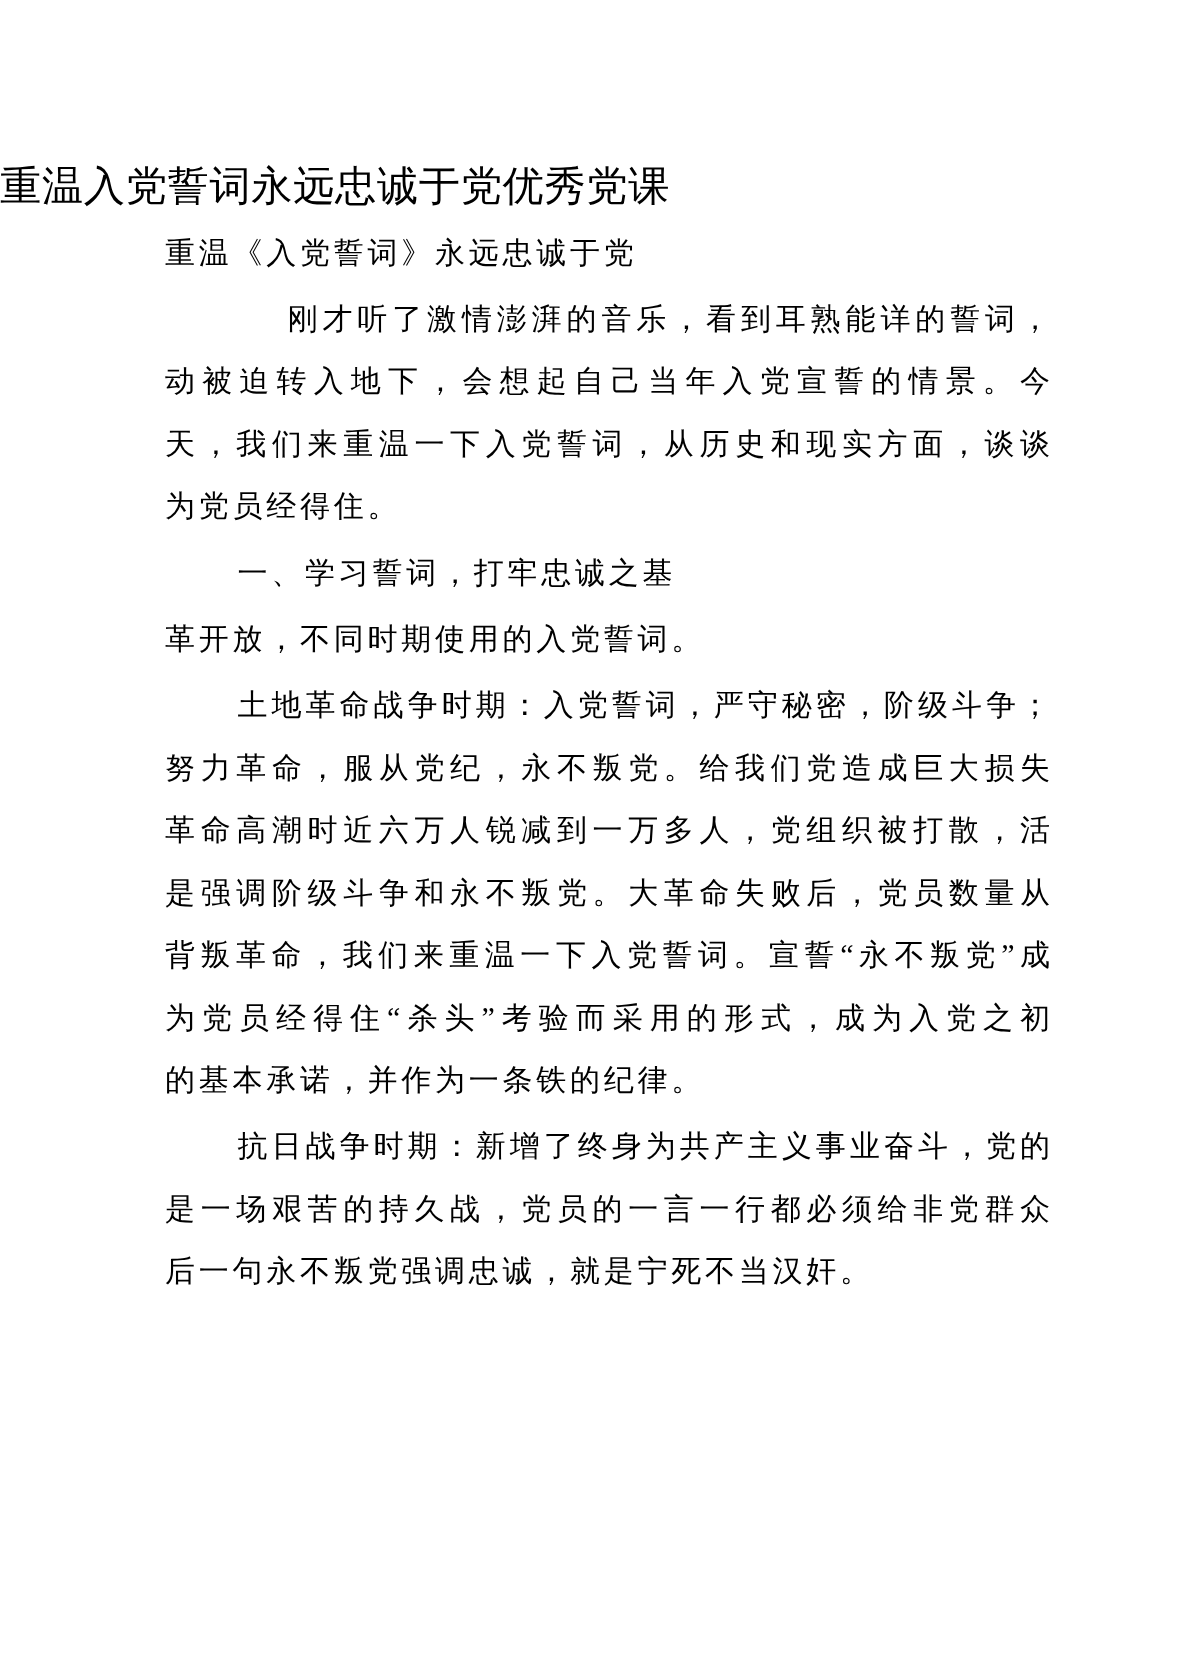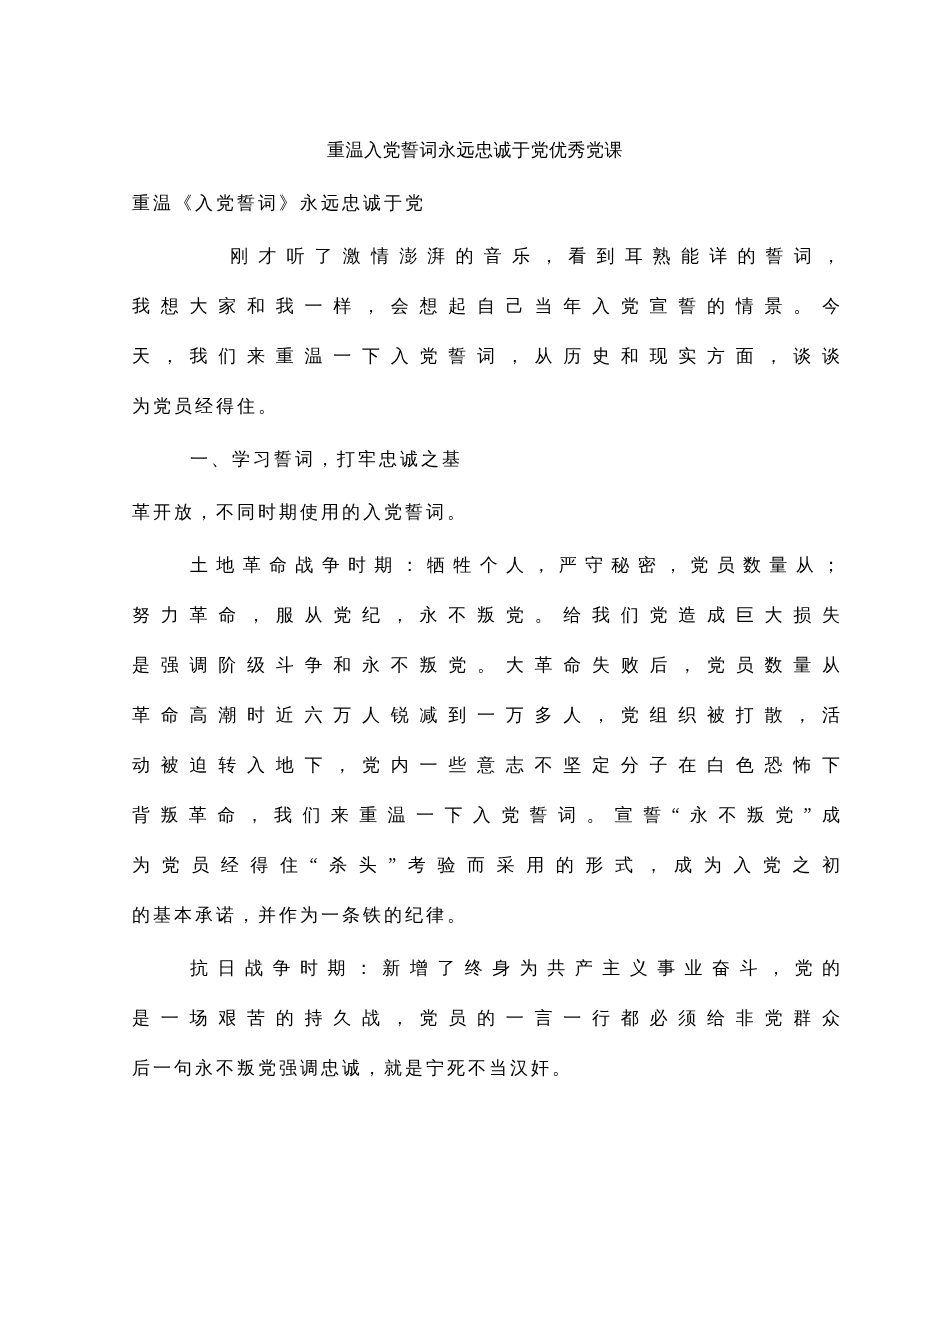"重温入党誓词永远忠诚于党优秀党课" .doc-title { font-size: 18px -> 33px; text-align: center -> left }
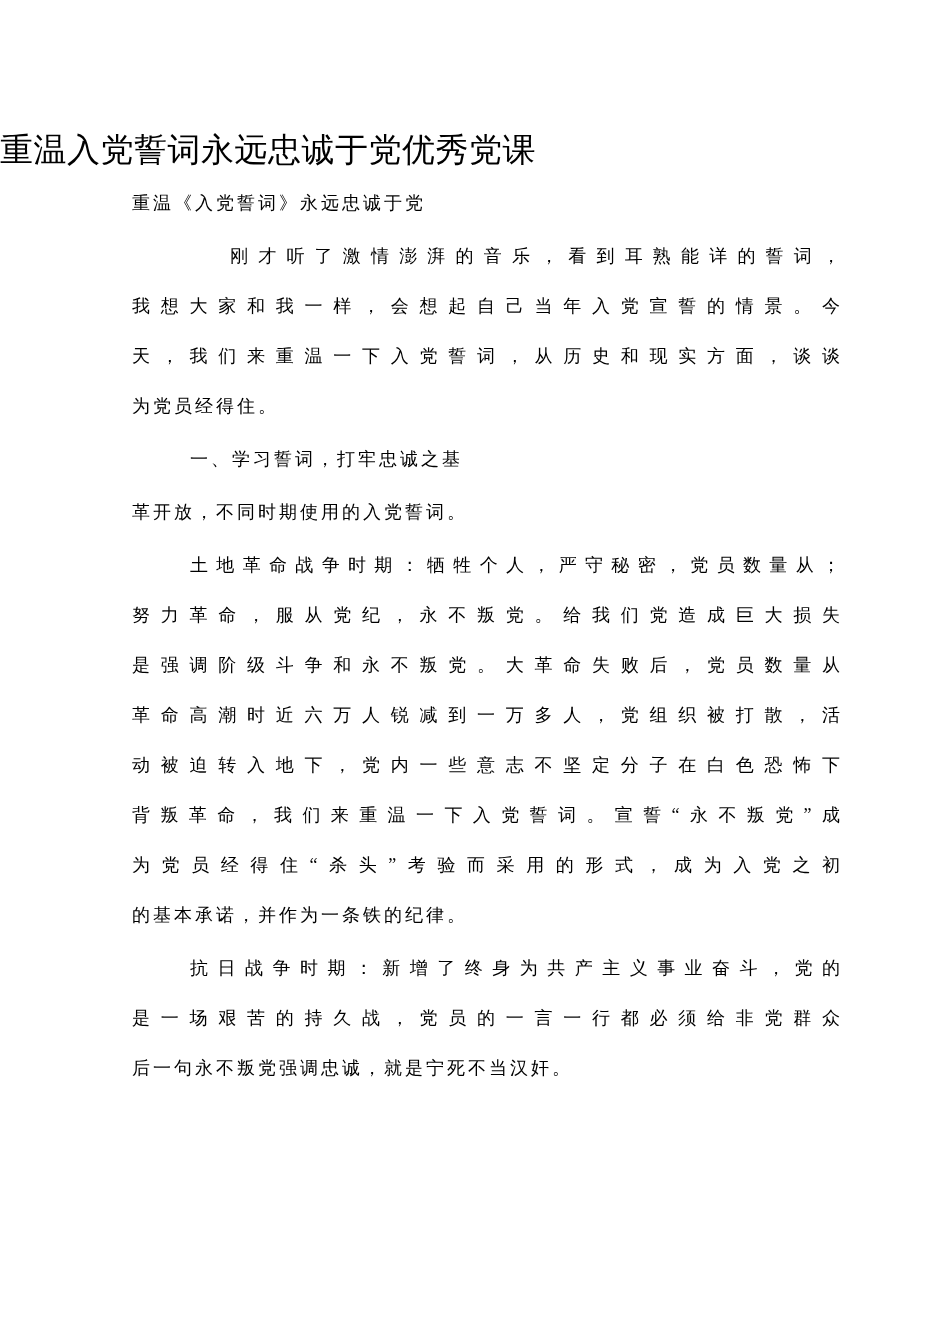"重温《入党誓词》永远忠诚于党" .line { font-size: 18px -> 24px }
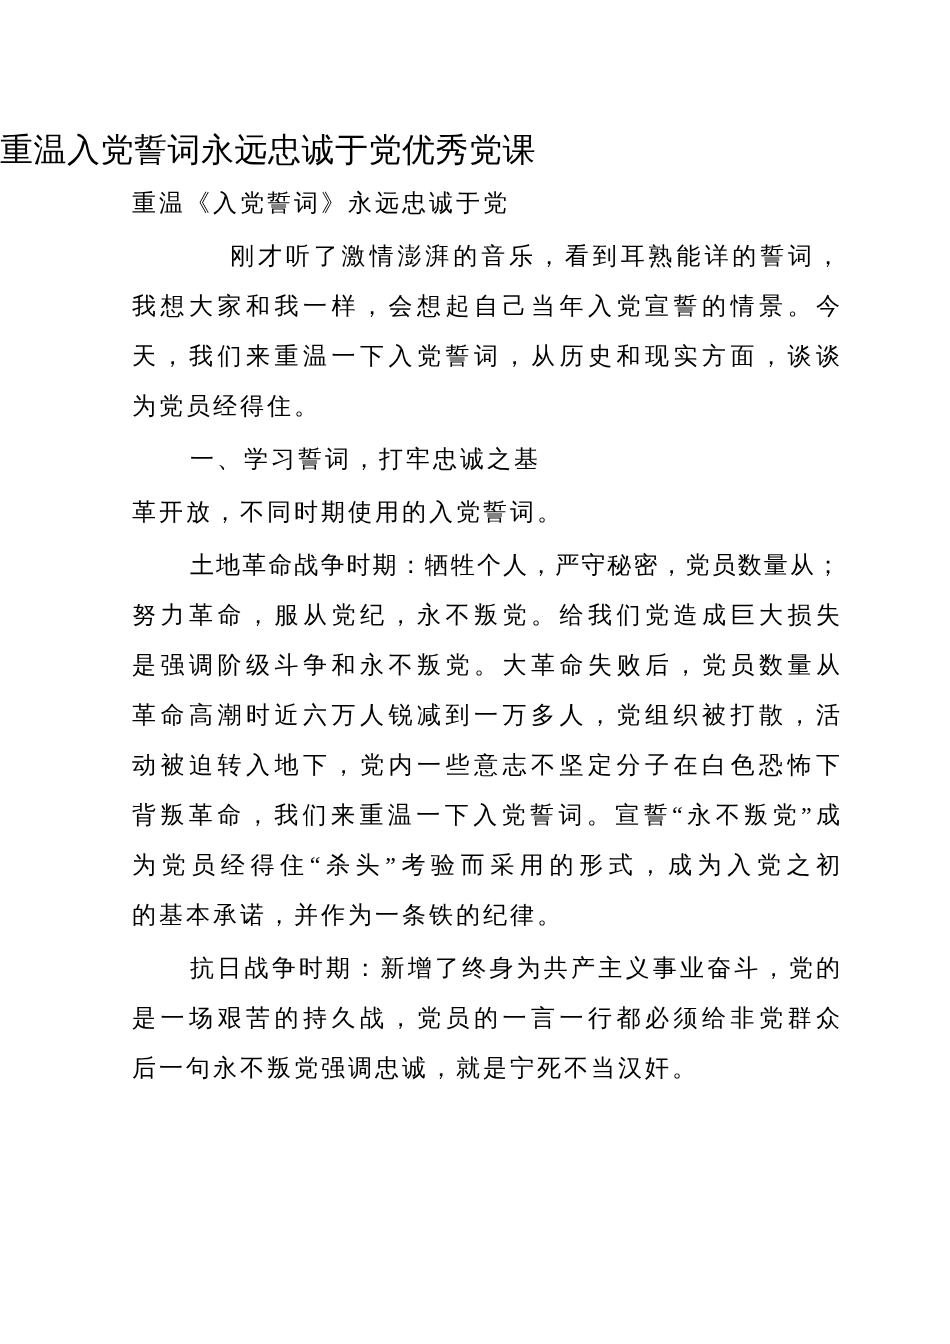"我想大家和我一样，会想起自己当年入党宣誓的情景。今" div.line { text: 我想大家和我一样 -> 动被迫转入地下 }
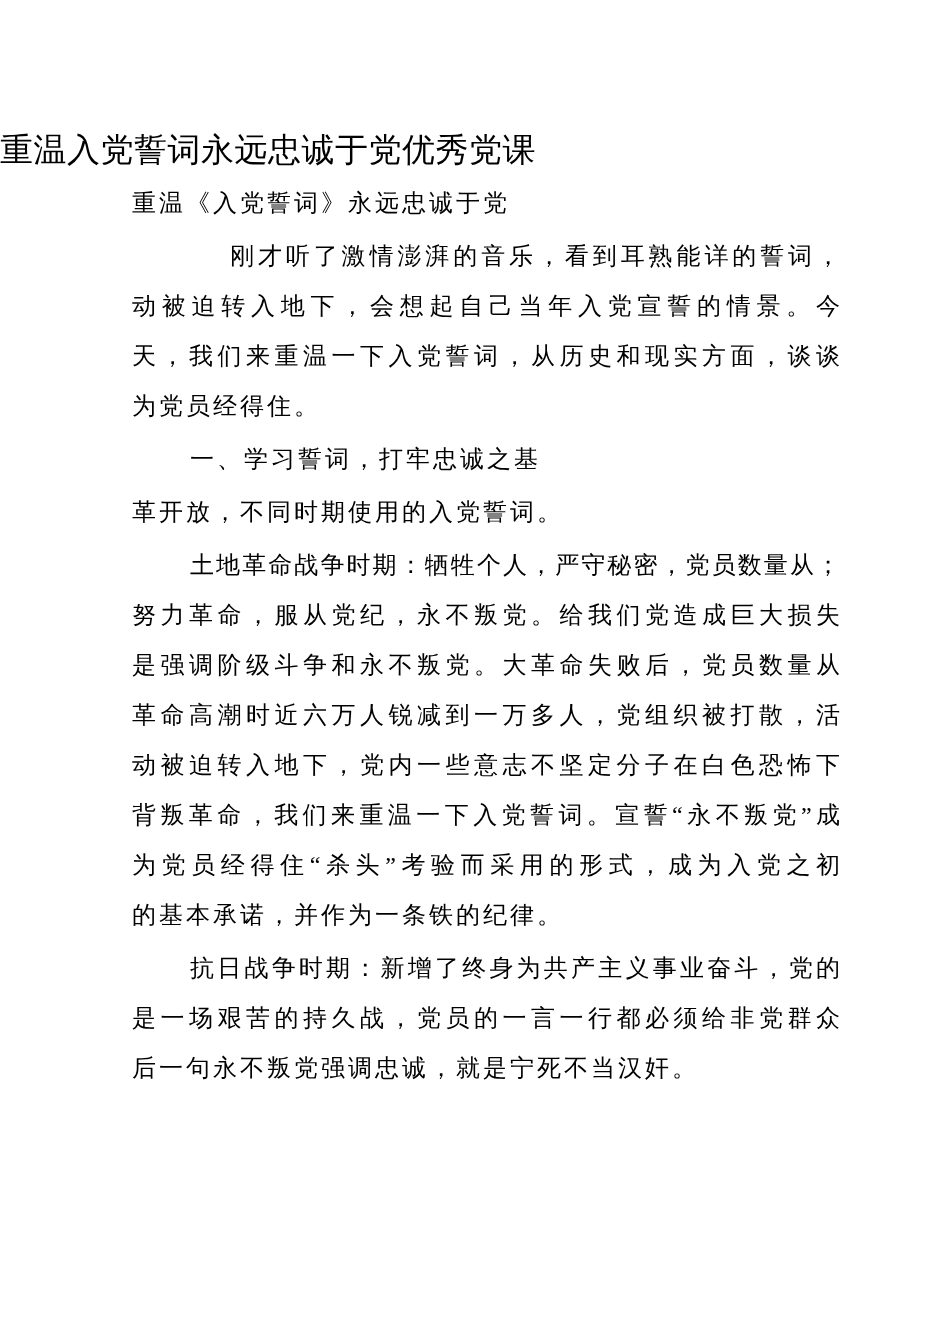"土地革命战争时期：牺牲个人，严守秘密，党员数量从；" div.line { text: 牺牲个人，严守秘密，党员数量从 -> 入党誓词，严守秘密，阶级斗争 }
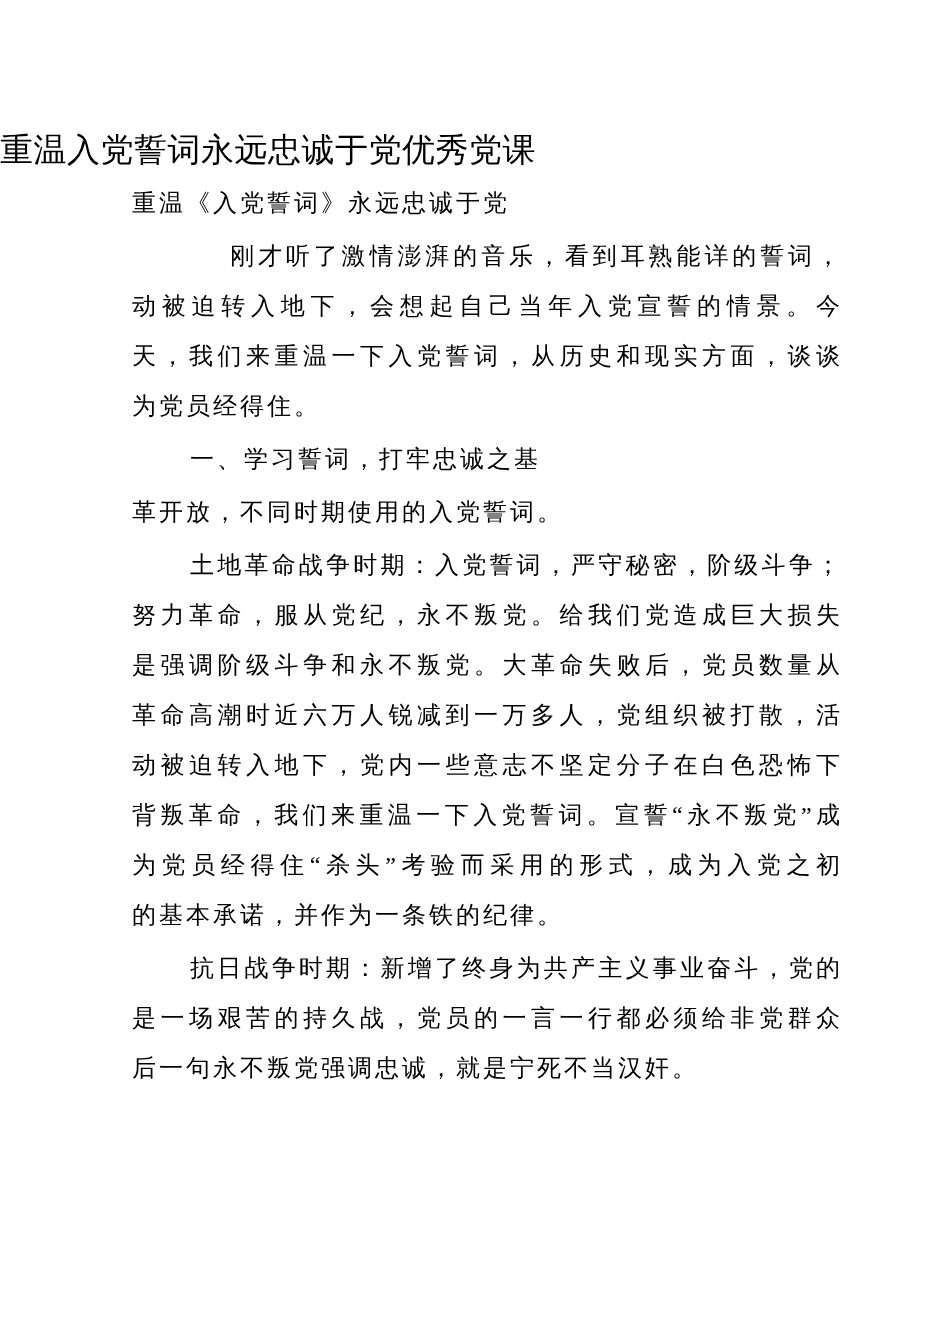"是强调阶级斗争和永不叛党。大革命失败后，党员数量从" div.line { order: before "革命高潮时近六万人锐减到一万多人，党组织被打散，活" -> after "革命高潮时近六万人锐减到一万多人，党组织被打散，活" }
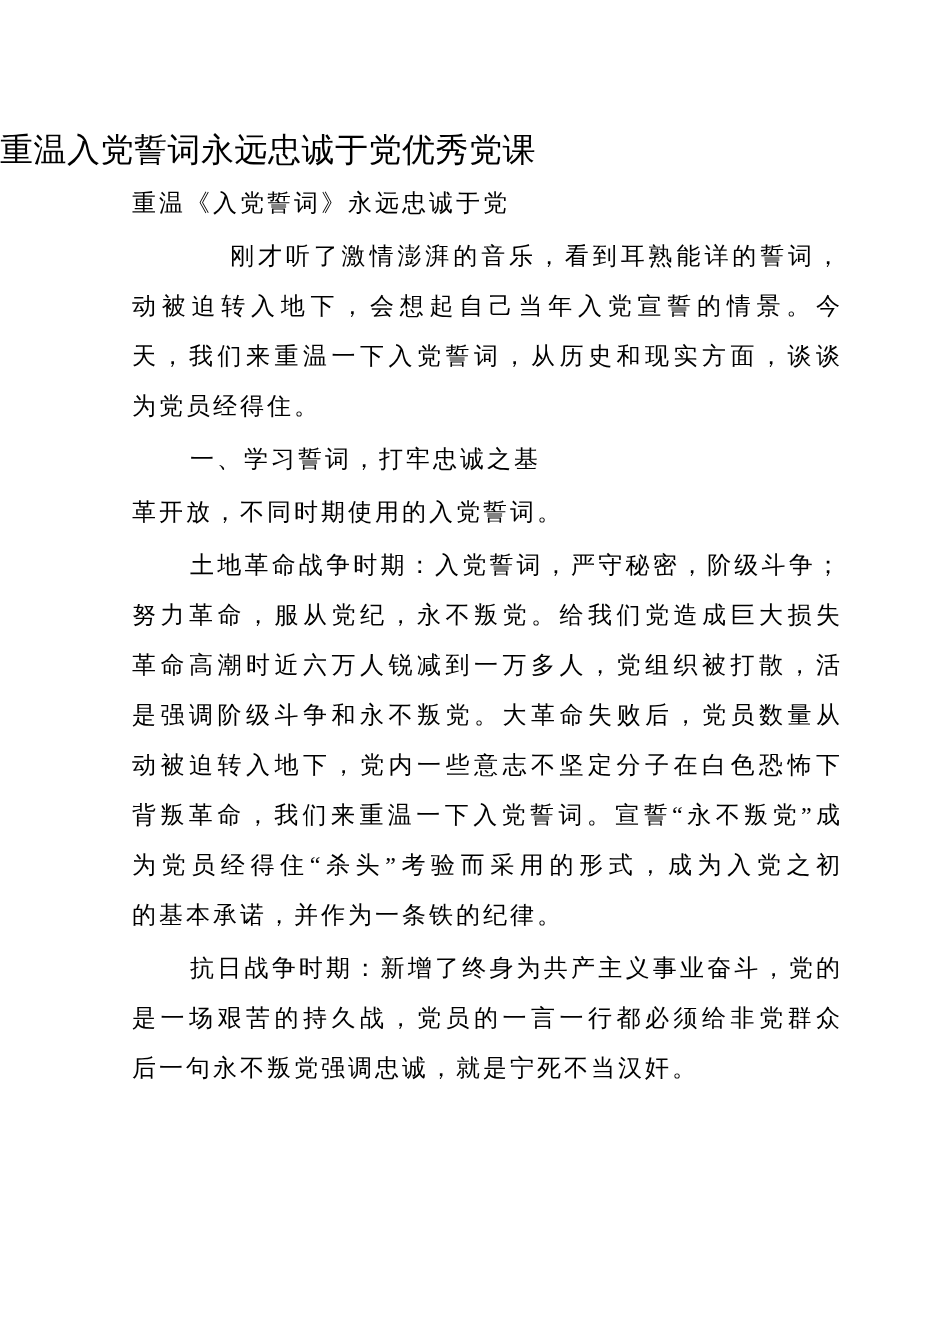"动被迫转入地下，党内一些意志不坚定分子在白色恐怖下" div.line { html: <div>动被迫转入地下，党内一些意志不坚定分子在白色恐怖下</div> -> none }
